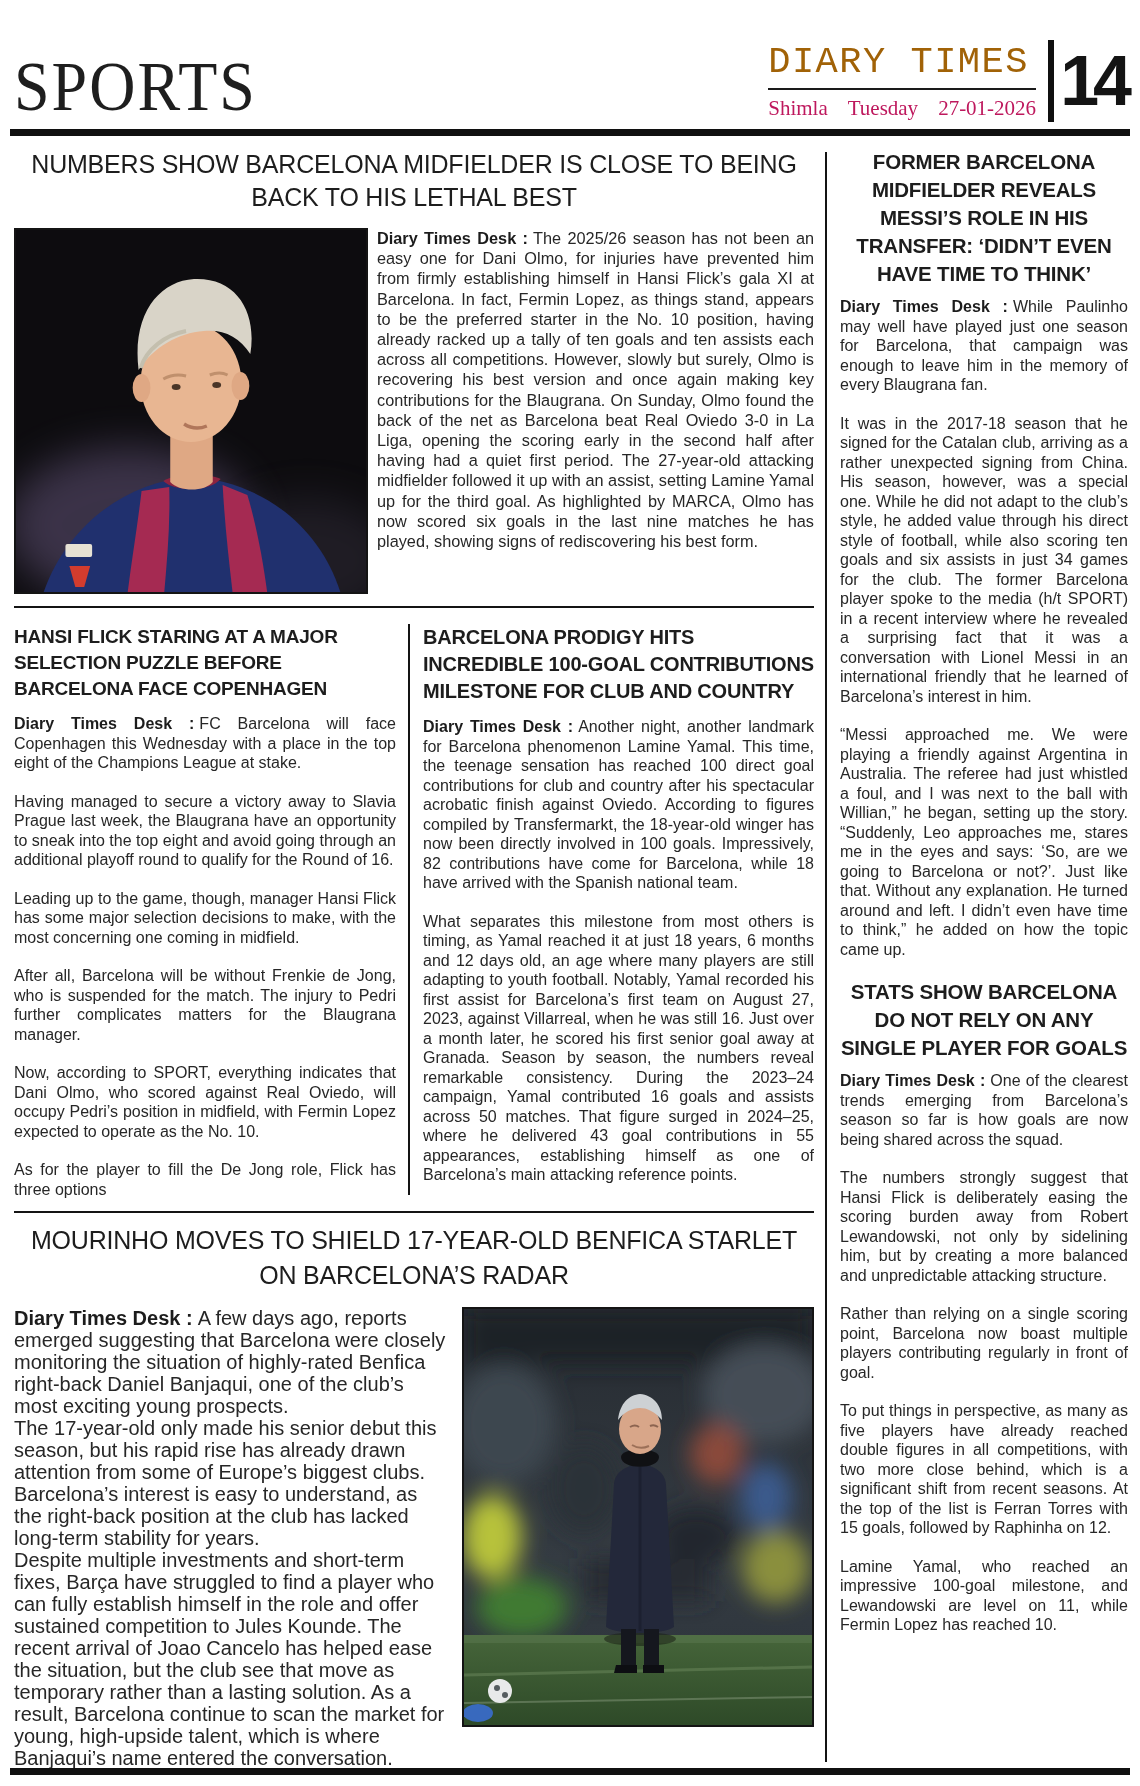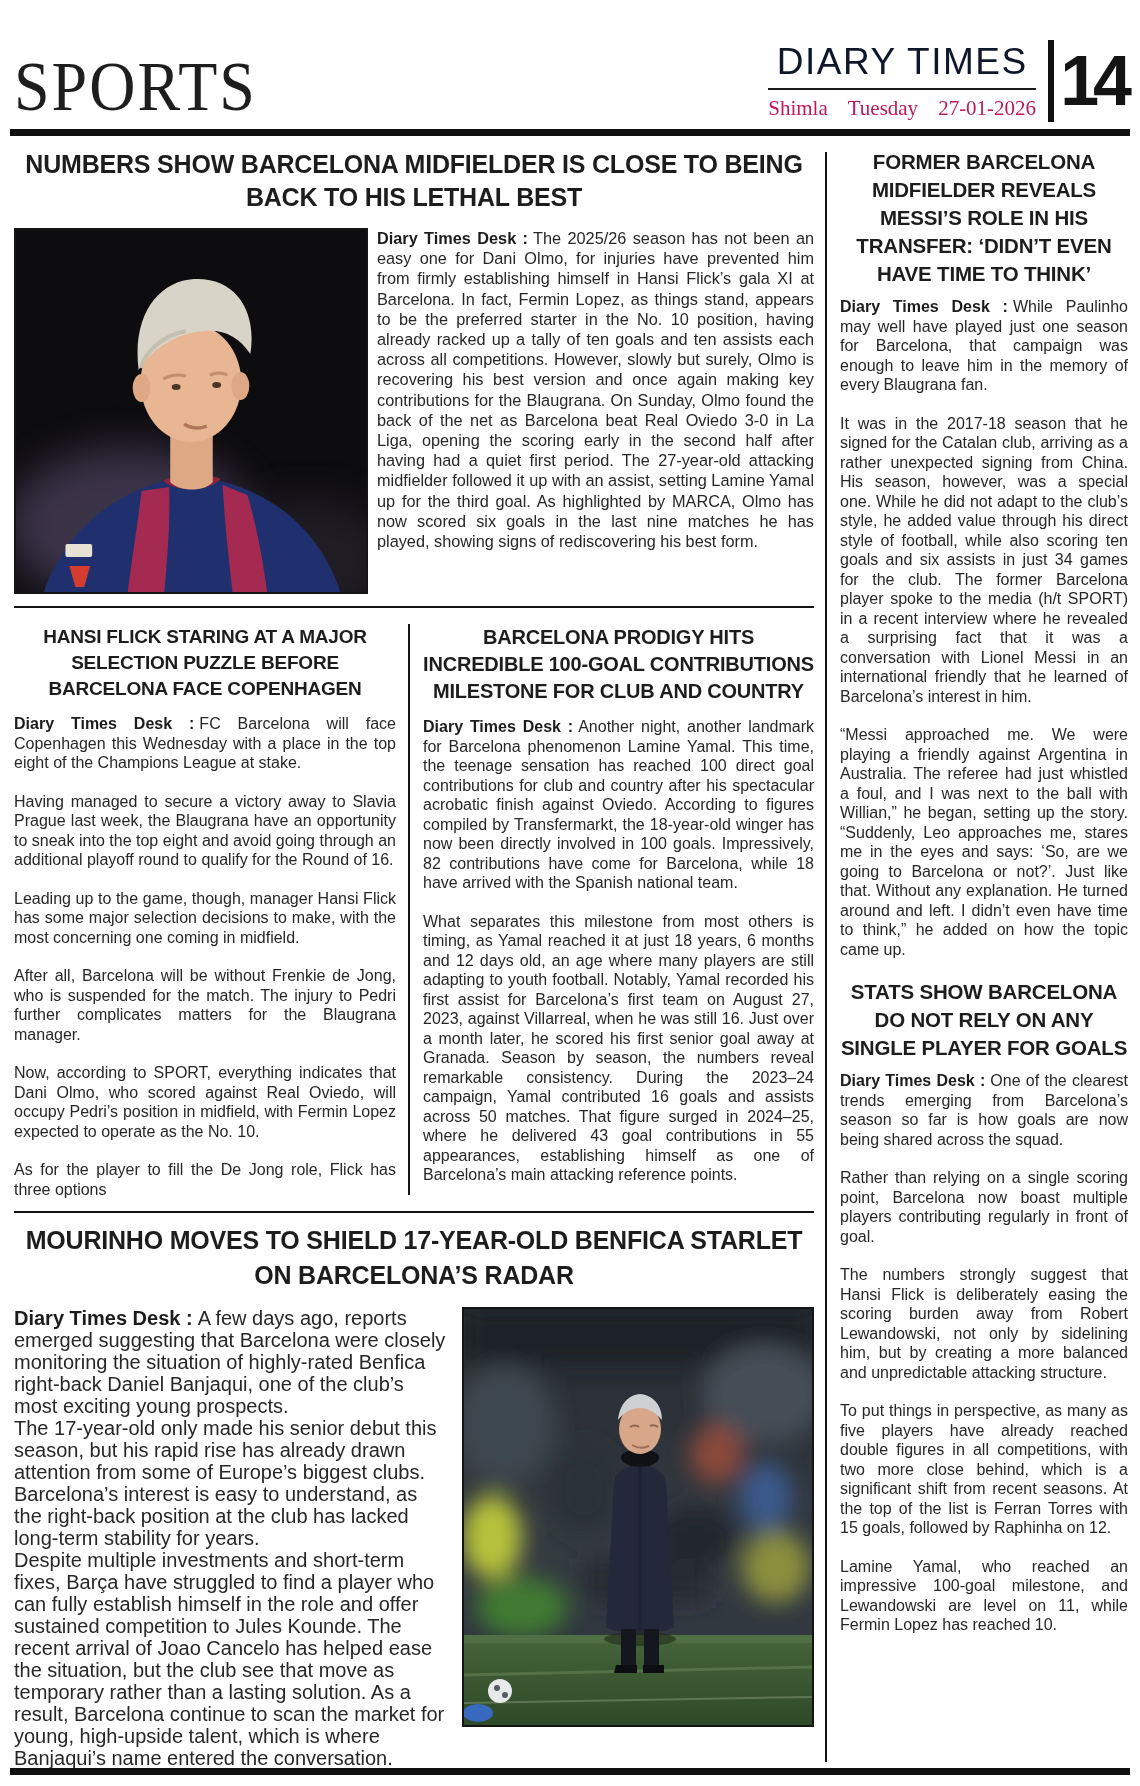"DIARY TIMES" .paper-name { color: #0f172a -> #a16207; font-family: Liberation Sans, sans-serif -> Liberation Mono, monospace; text-align: center -> none }
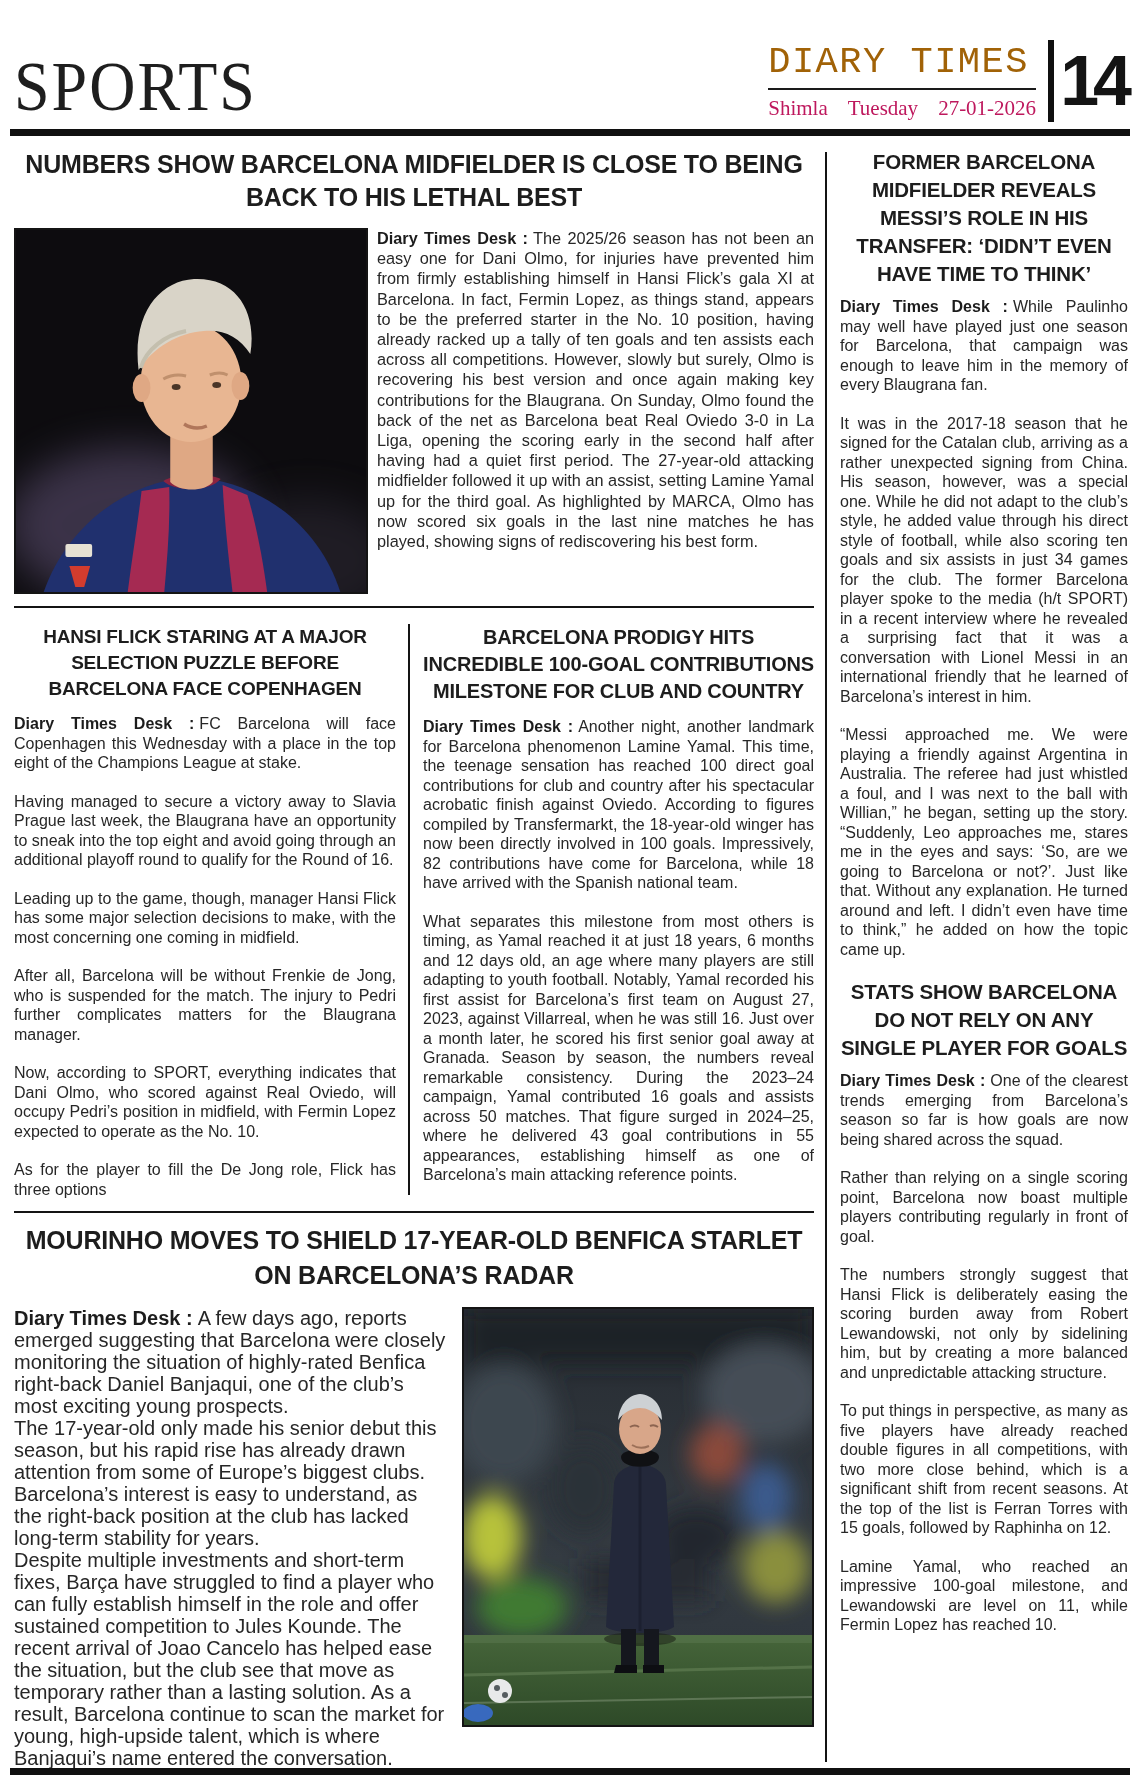"NUMBERS SHOW BARCELONA MIDFIELDER IS" h1.headline-xl { font-weight: bold -> normal }
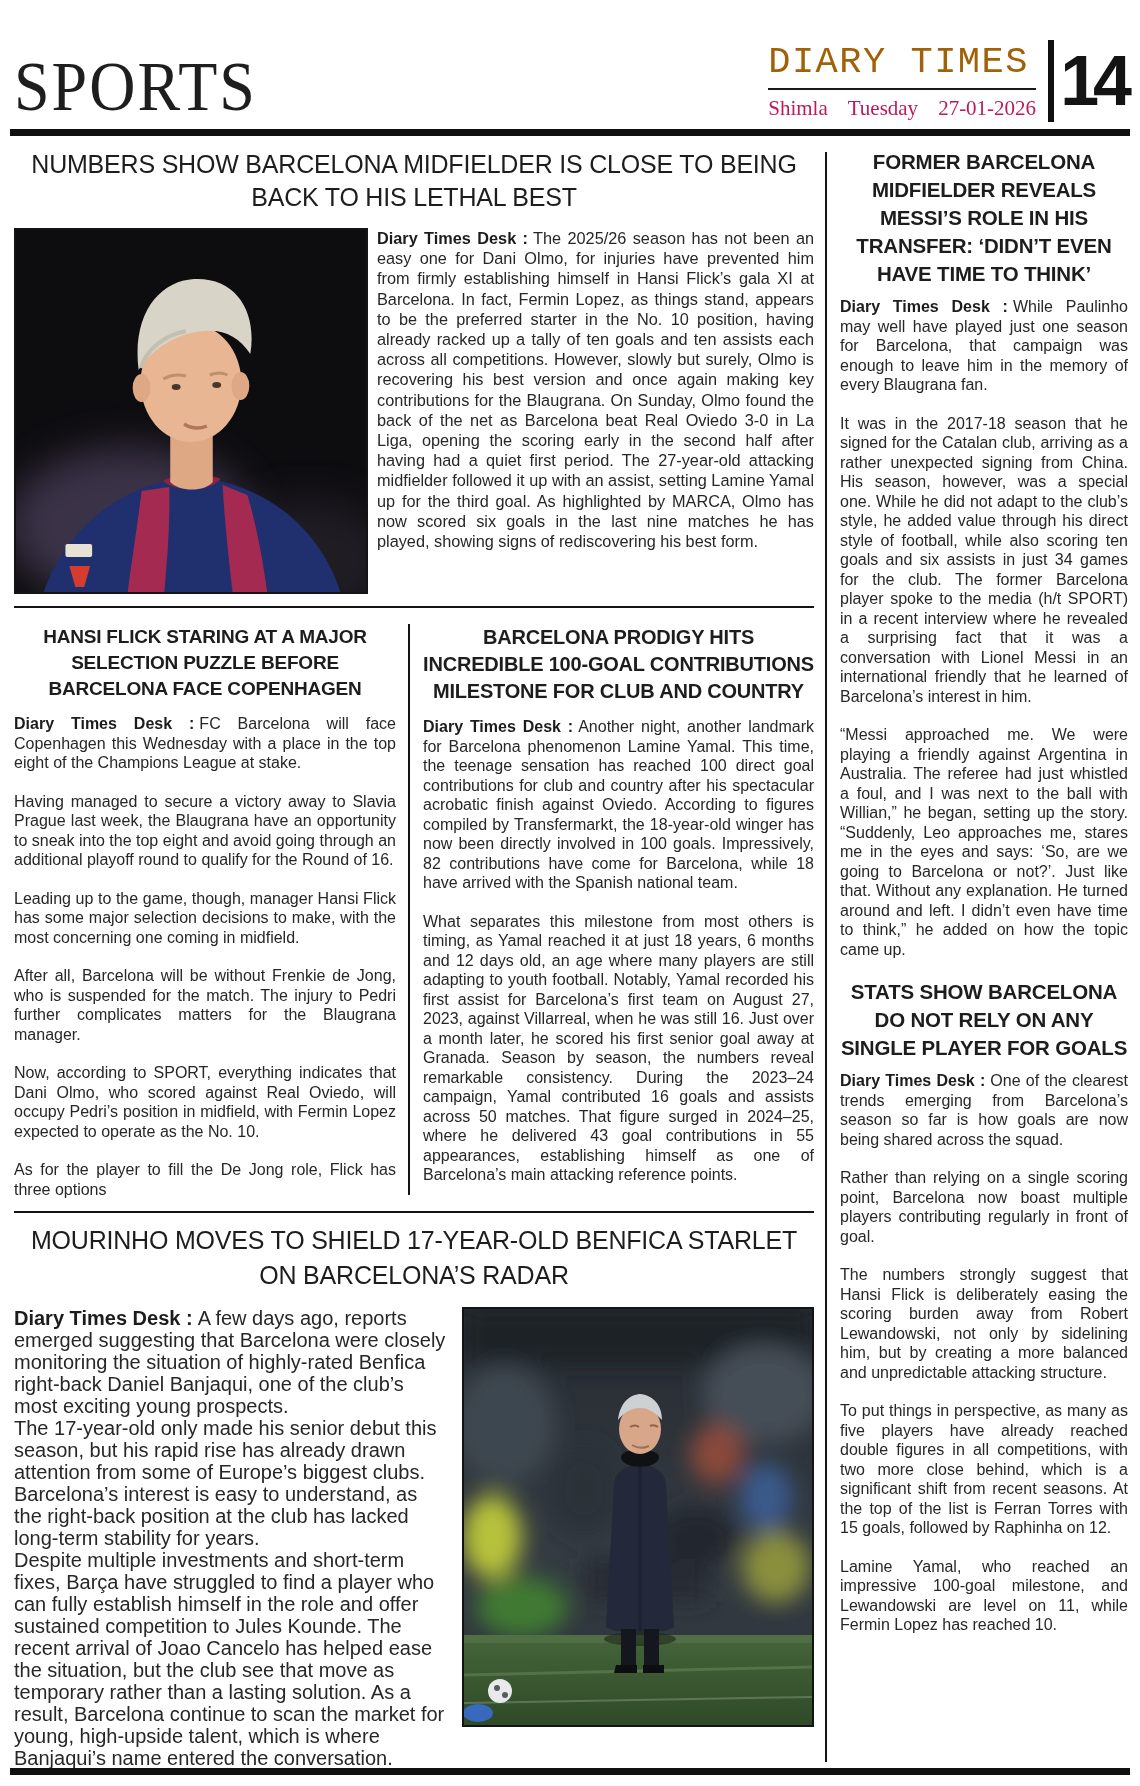"HANSI FLICK STARING AT A" h2.headline-md { text-align: center -> left }
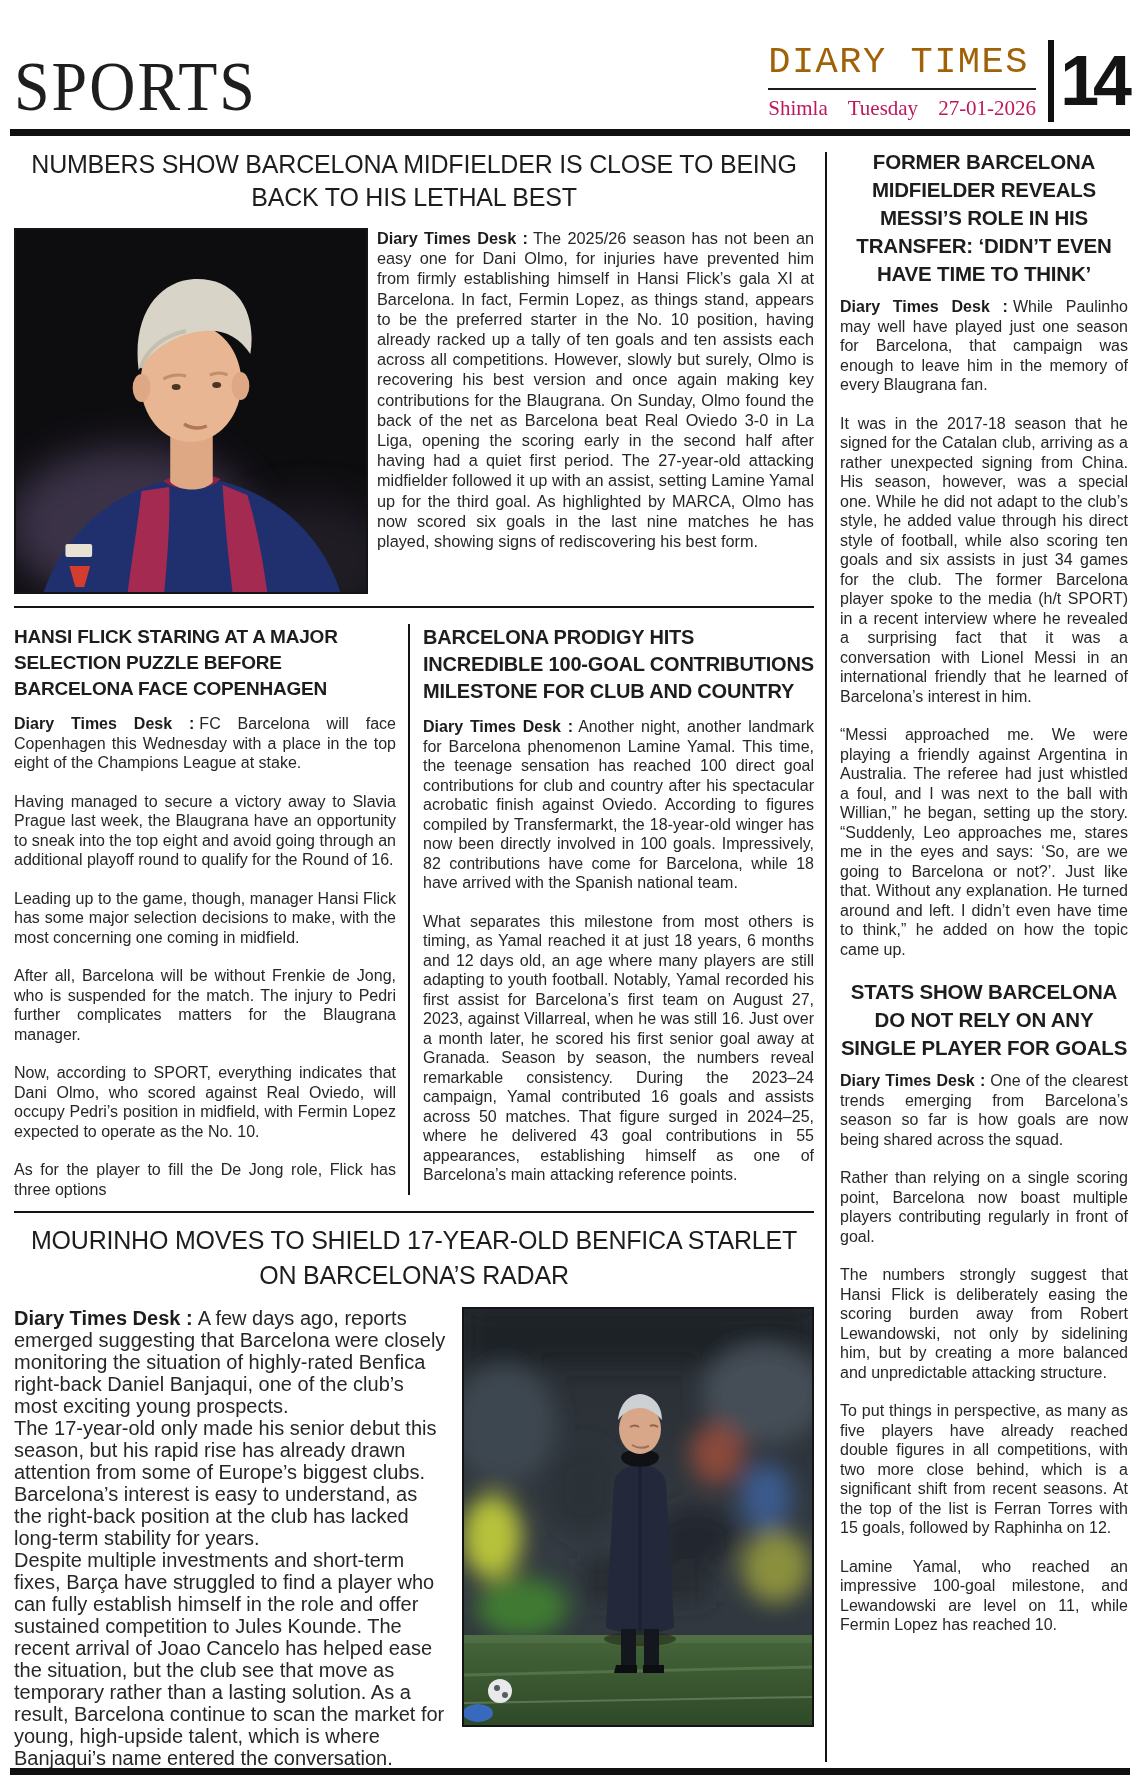"Rather than relying on a" p { order: before "The numbers strongly suggest that" -> after "The numbers strongly suggest that" }
